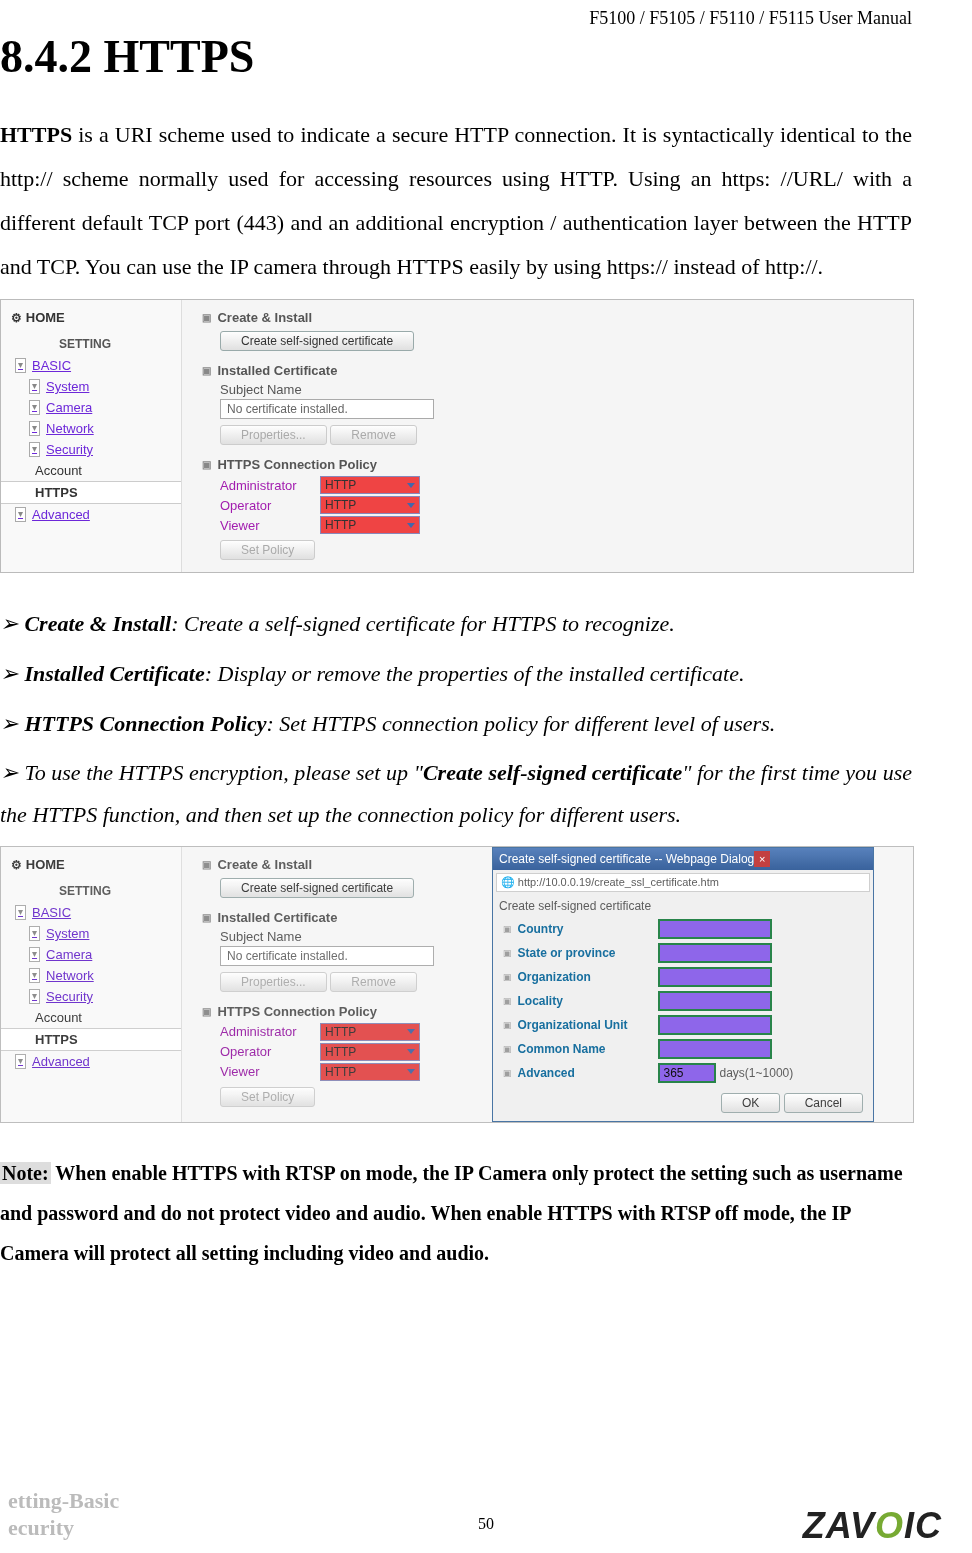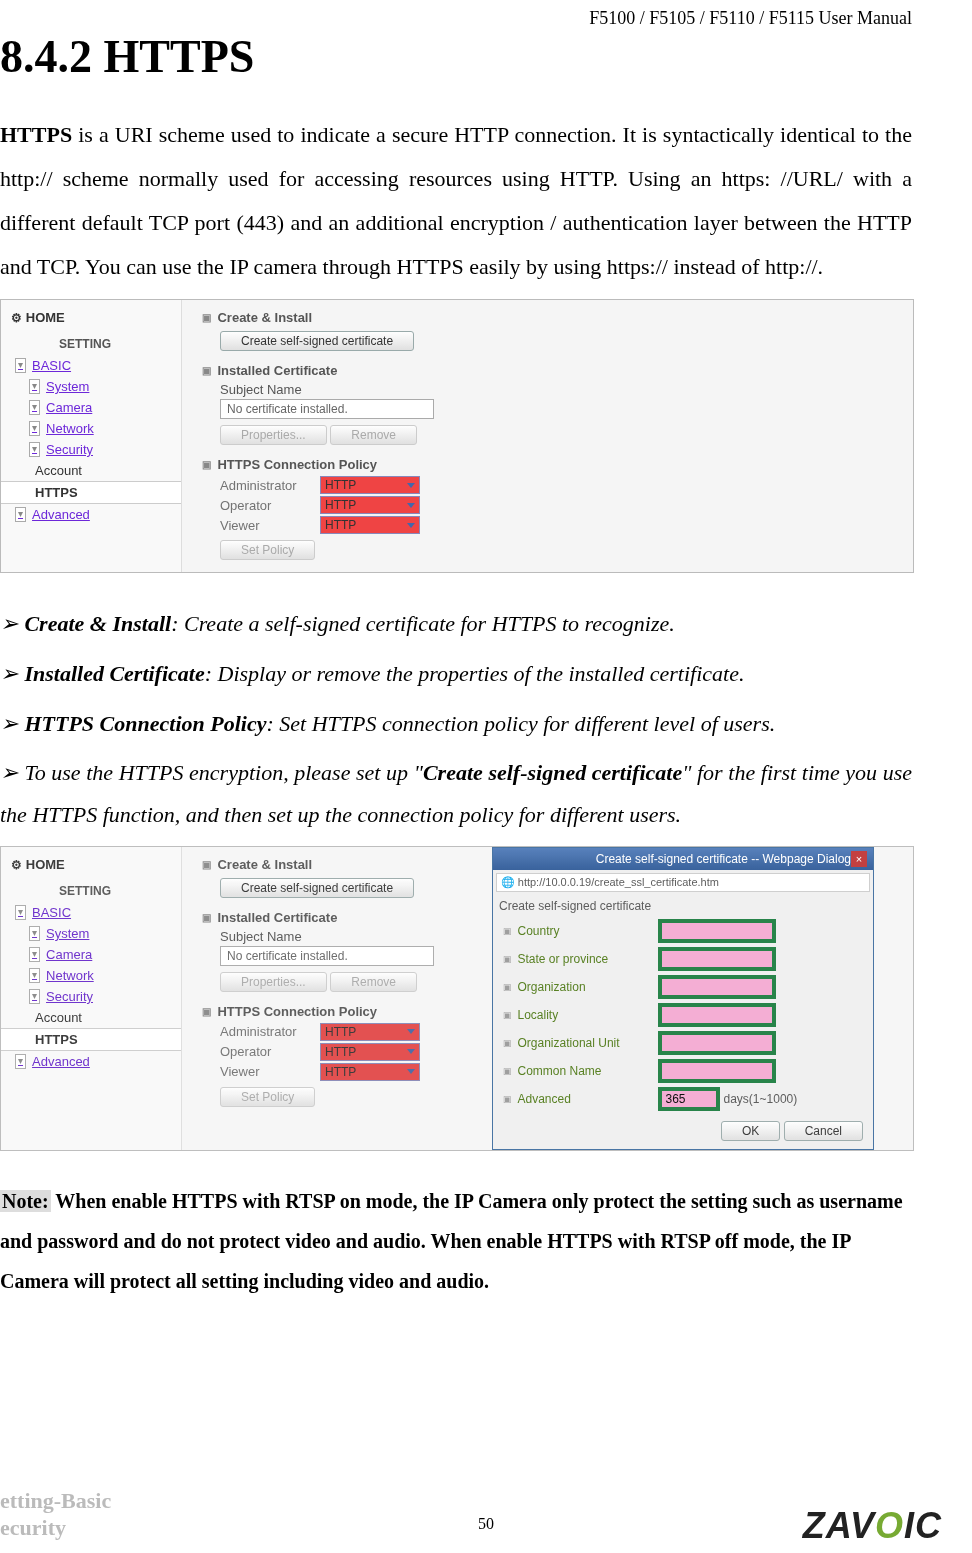"Administrator" .policy-label { color: #737373 -> #a21caf }
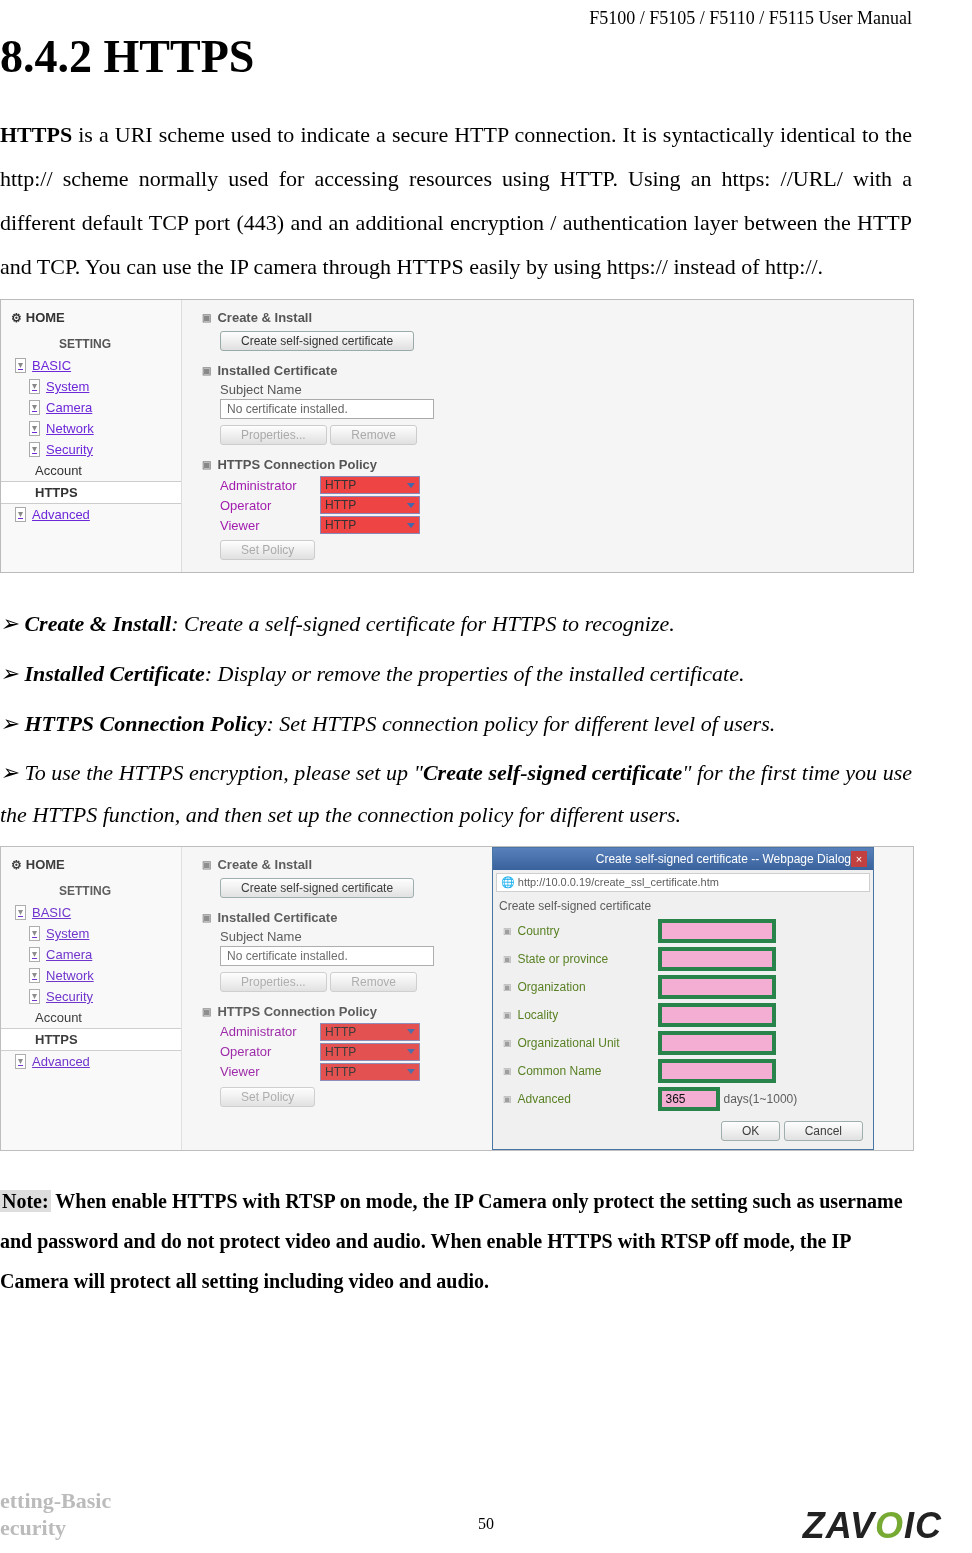"Create self-signed certificate --" .dialog-title { justify-content: flex-end -> flex-start }
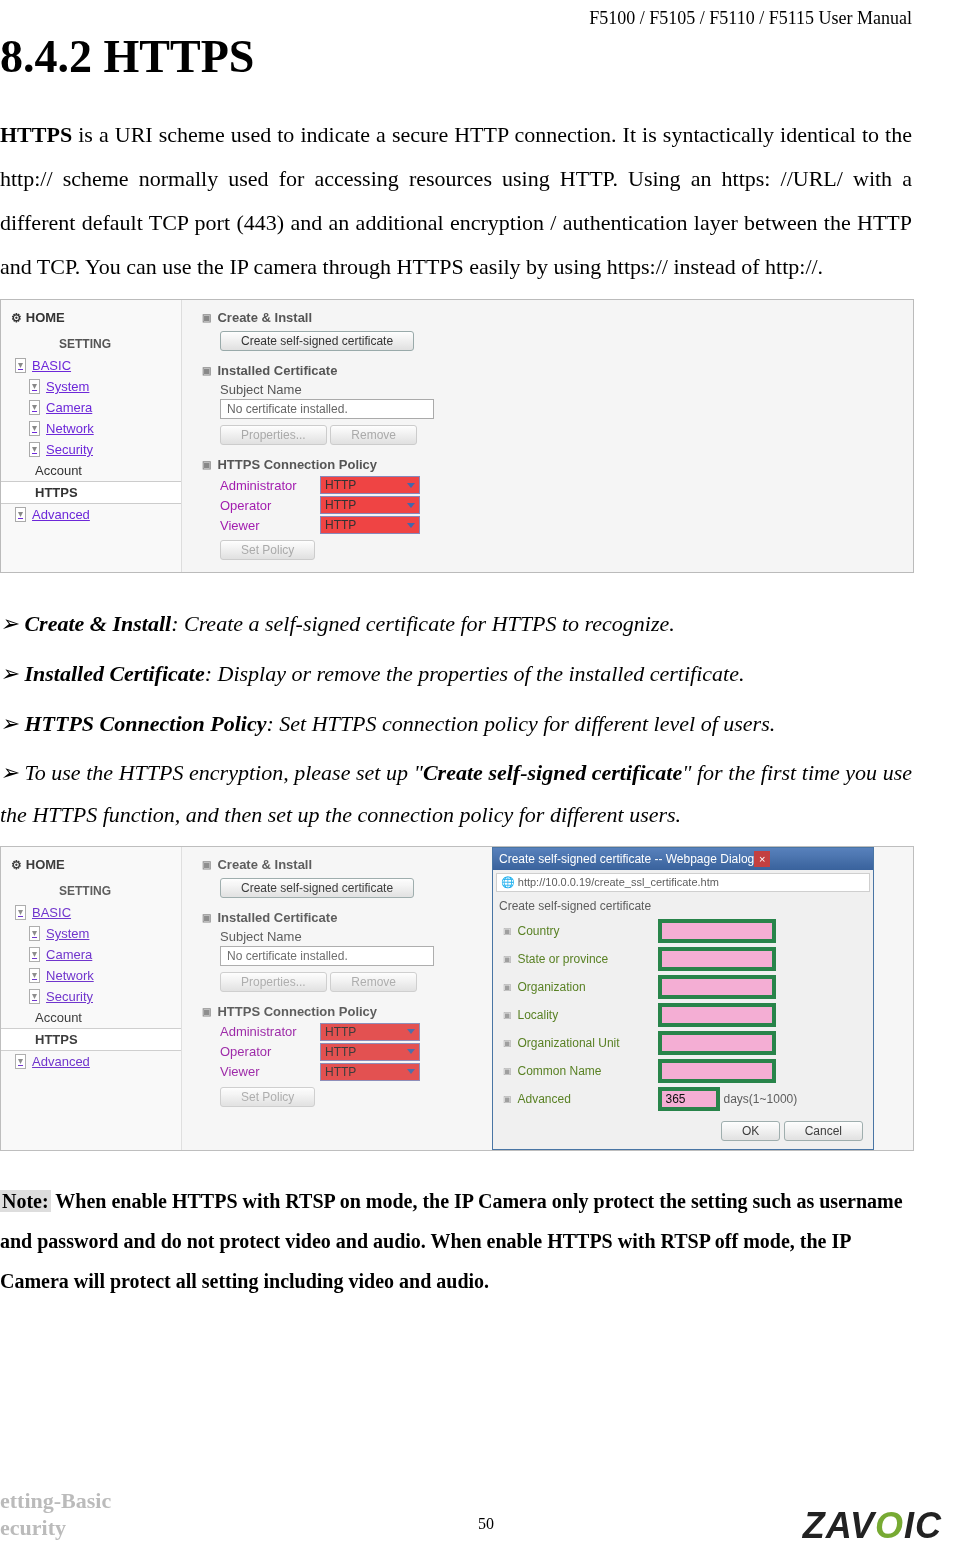"Country" .form-label { color: #4d7c0f -> #0369a1; font-weight: none -> bold }
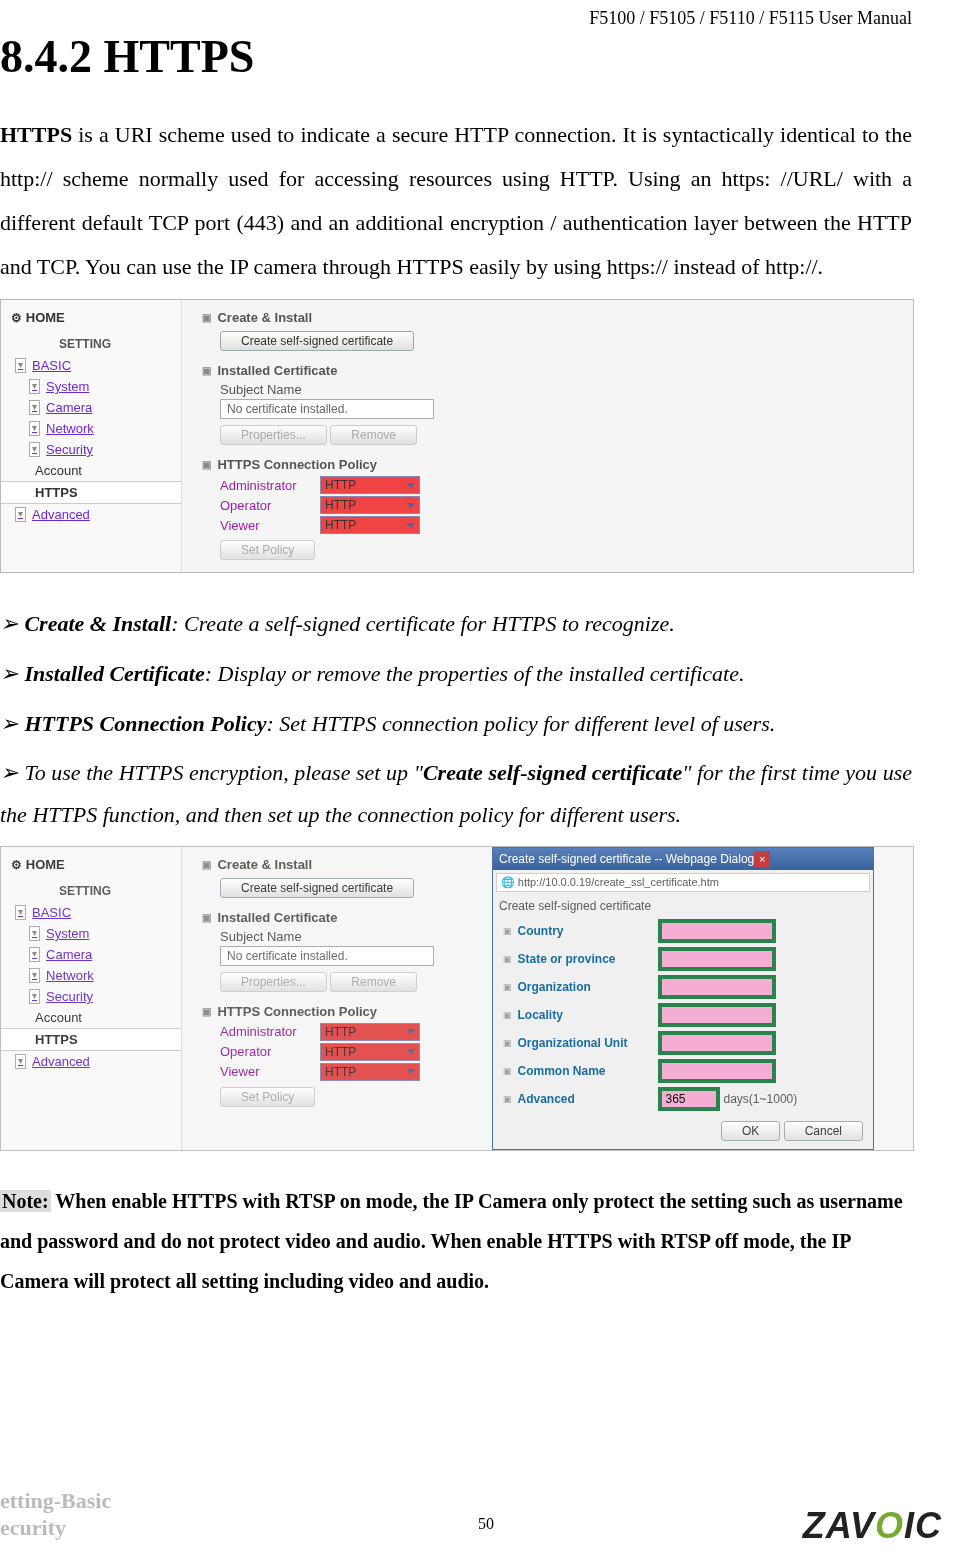"365" .form-input { background: #f9a8d4 -> #8b5cf6; border: 4px solid #15803d -> 2px solid #15803d }
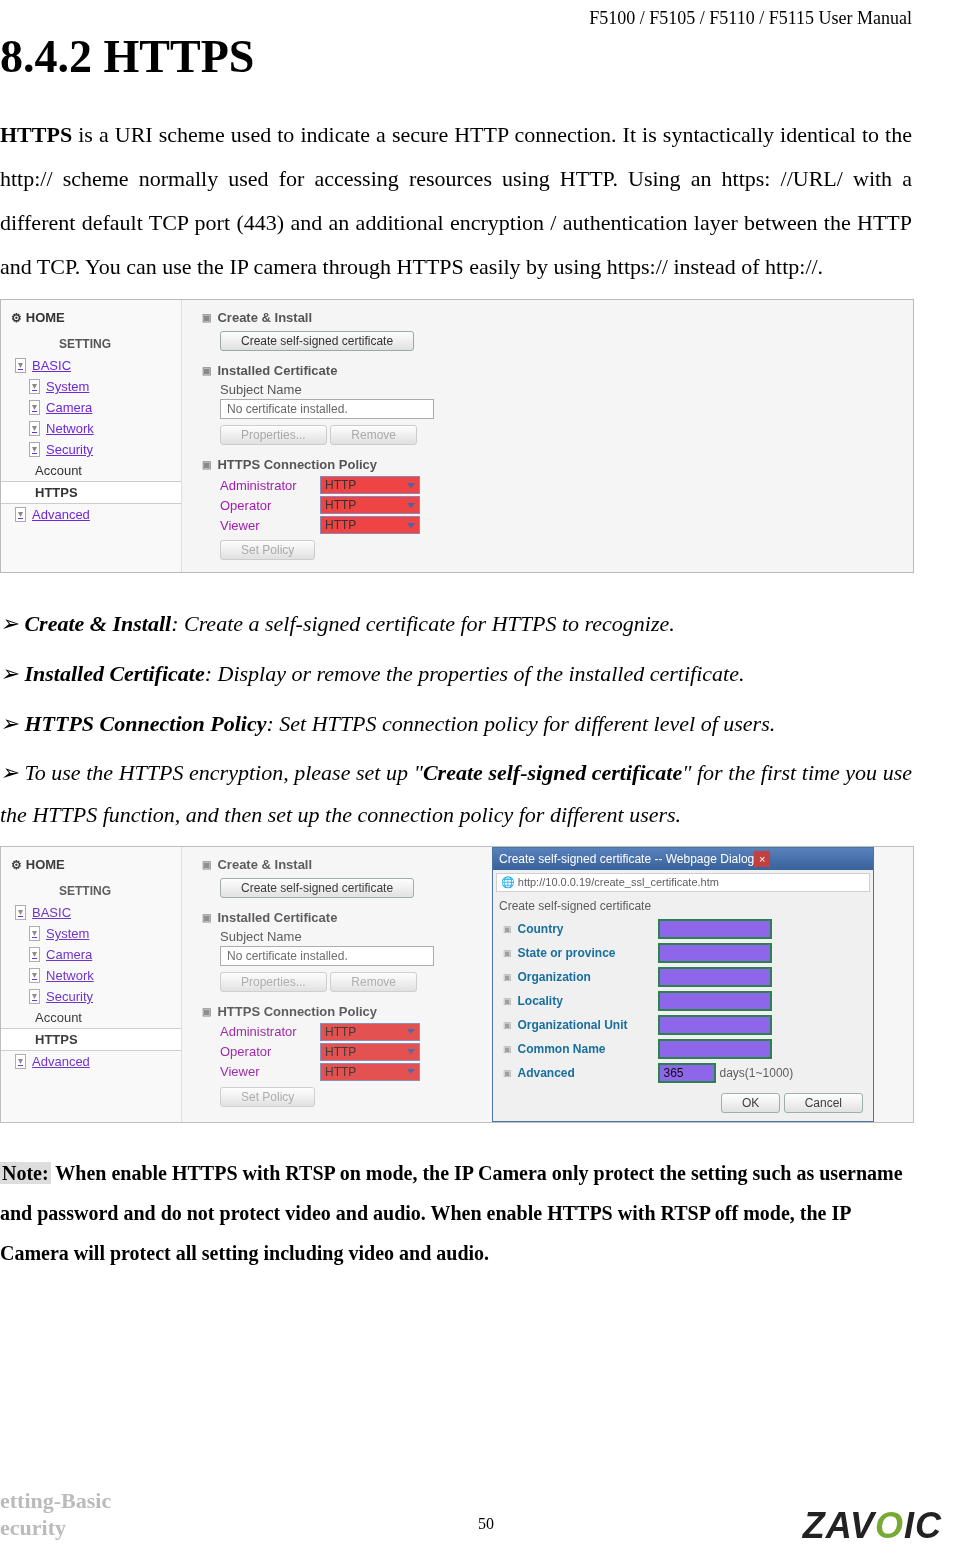"etting-Basic" .footer-left { padding-left: none -> 8px }
